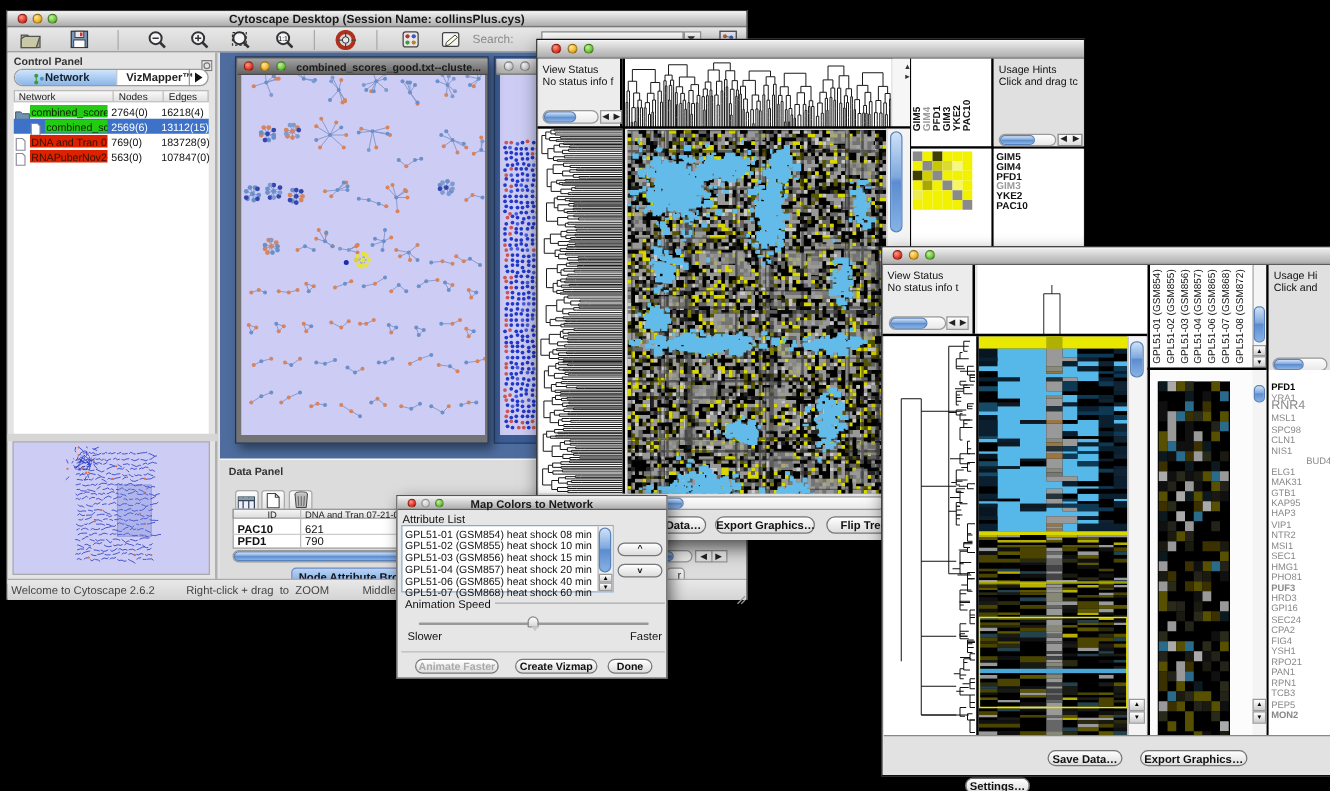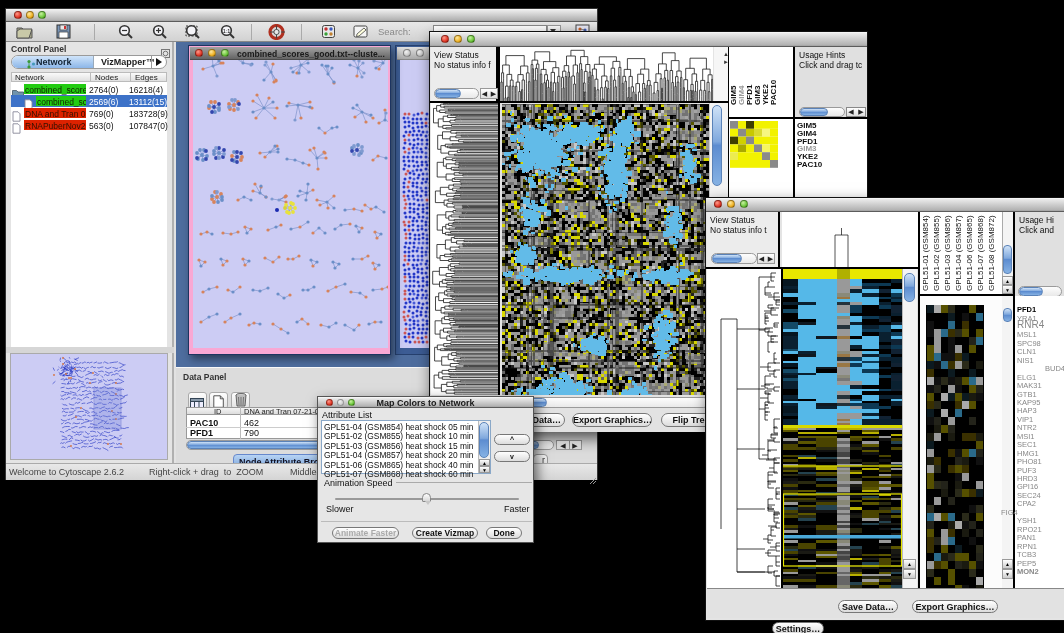"Cytoscape Desktop (Session Name:" div.a { html: none -> <div>Cytoscape Desktop (Session Name: collinsPlus.cys)</div> }
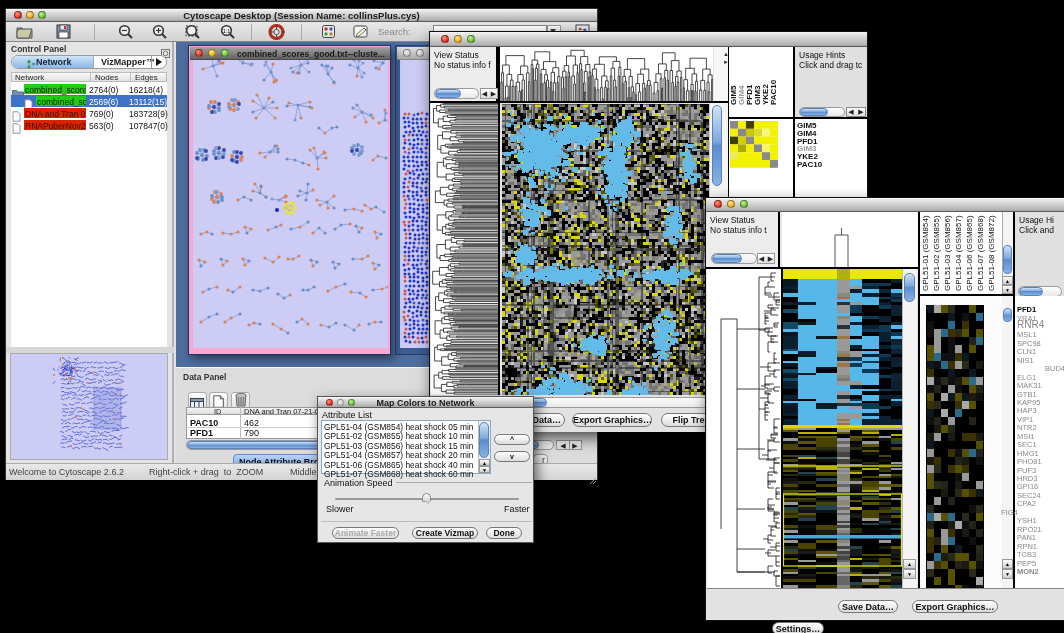"combined_scores_good.txt--cluste..." div.a { background: #f9a8d4 -> #737373 }
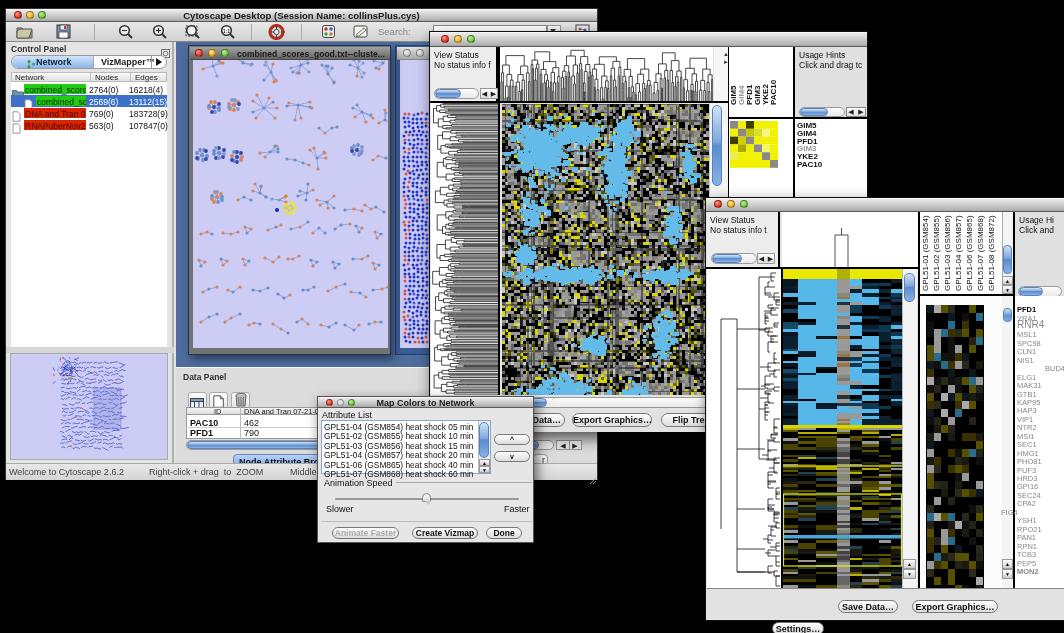"462" div.a { text: 462 -> 621 }
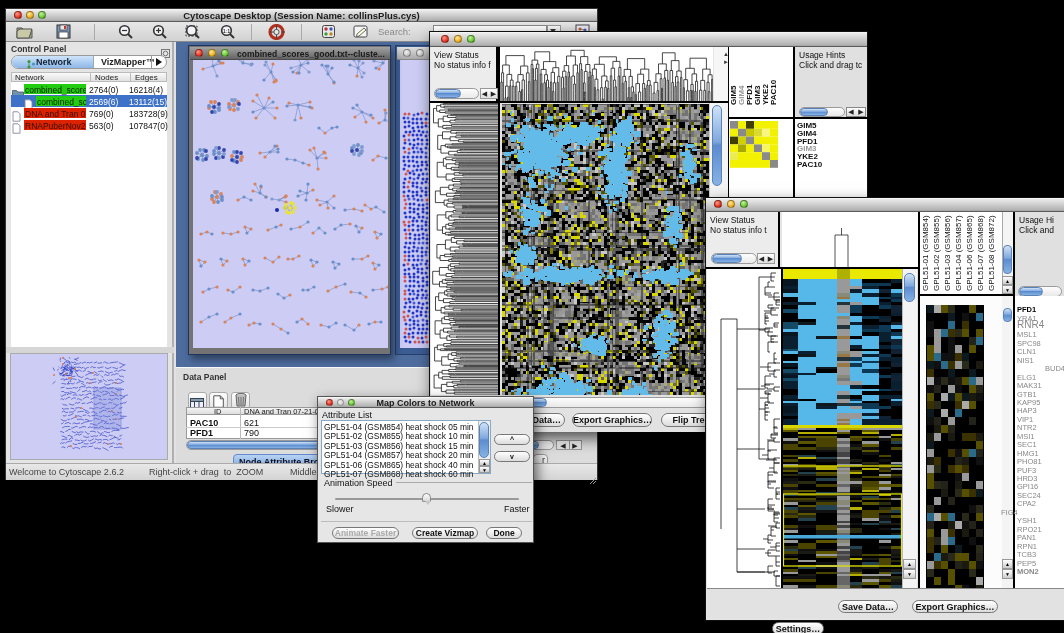"GPL51-04 (GSM854) heat shock 05" div.a { text: GPL51-04 (GSM854) heat shock 05 -> GPL51-01 (GSM854) heat shock 08 }
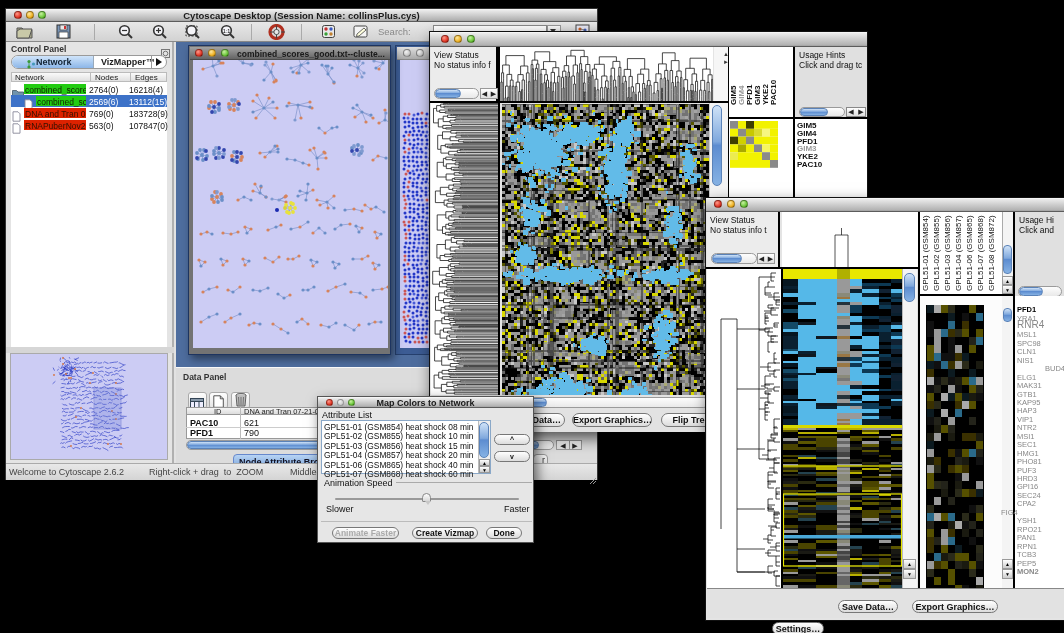"PUF3" div.a { font-weight: normal -> bold }
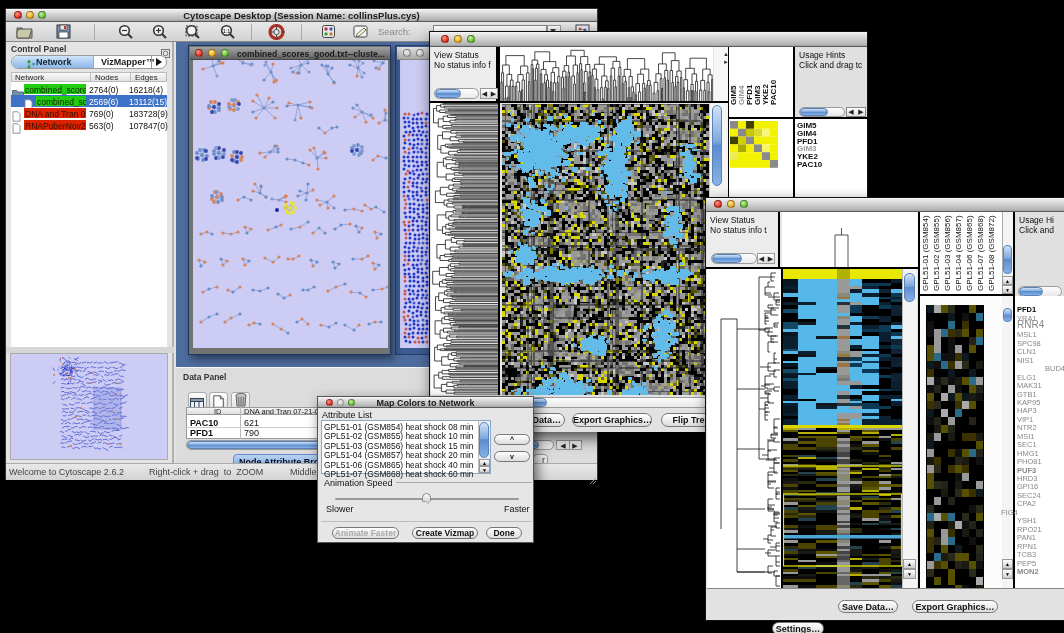"FIG4" div.a { left: 295px -> 311px }
